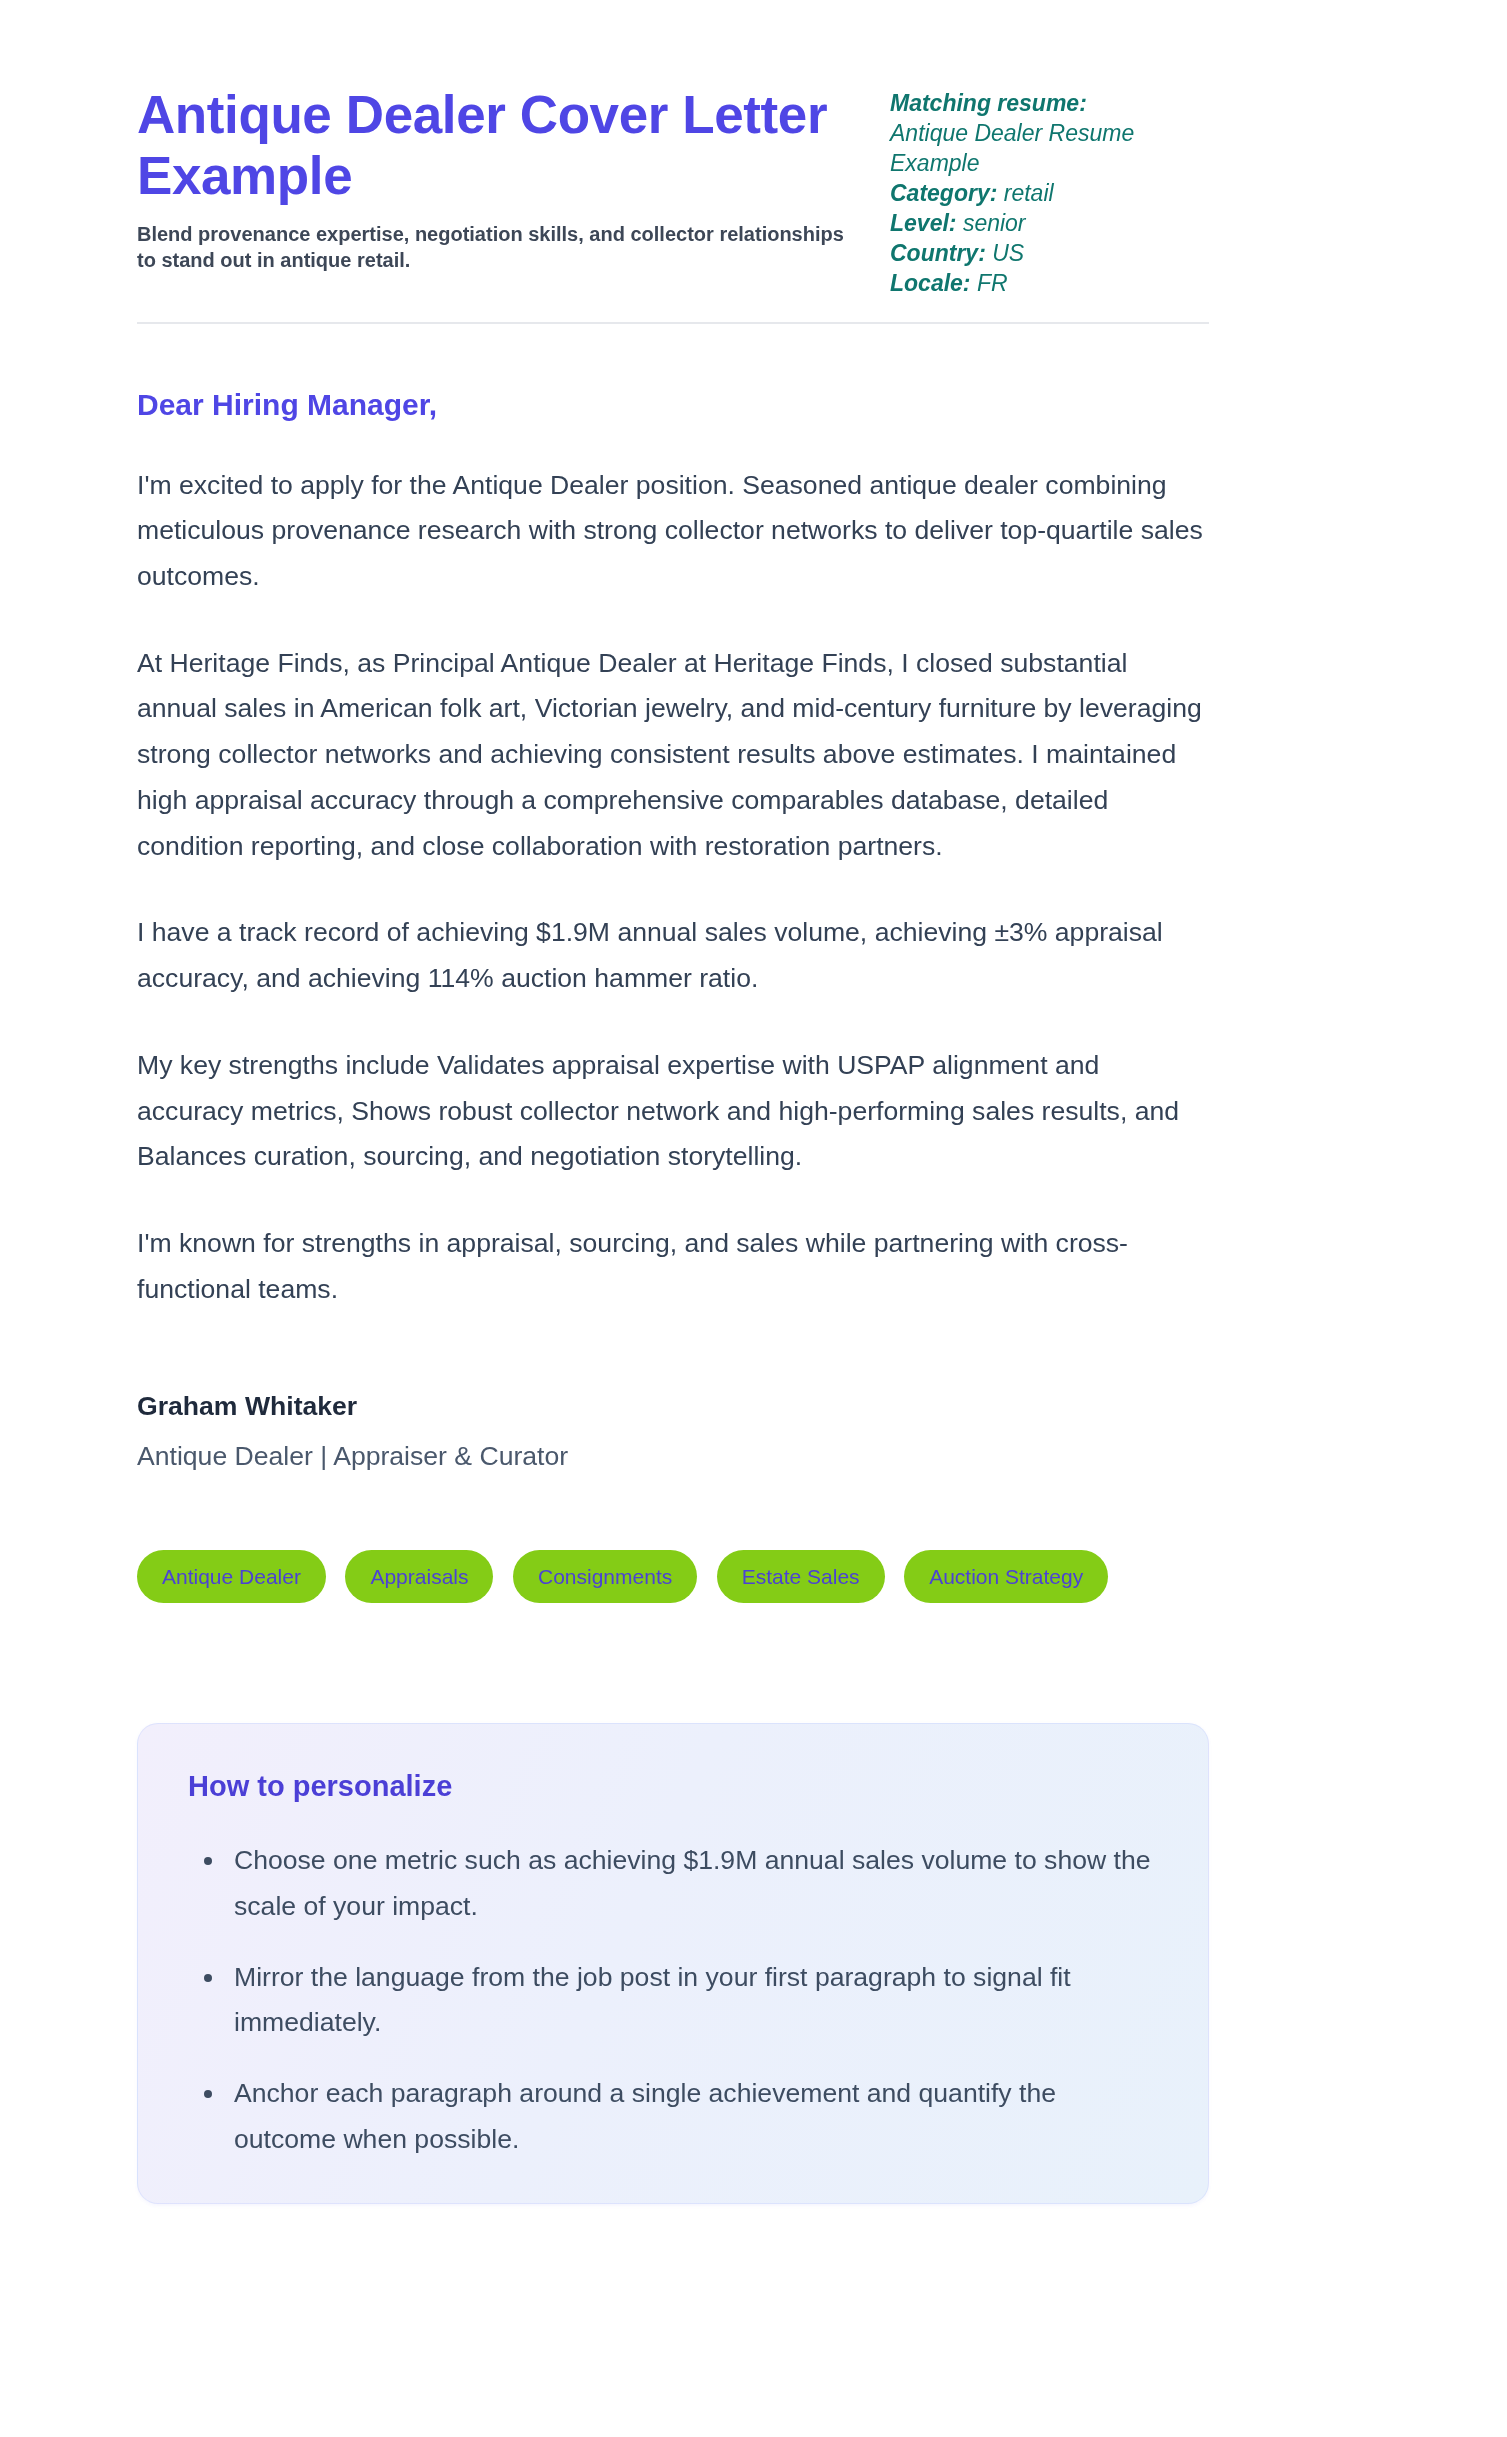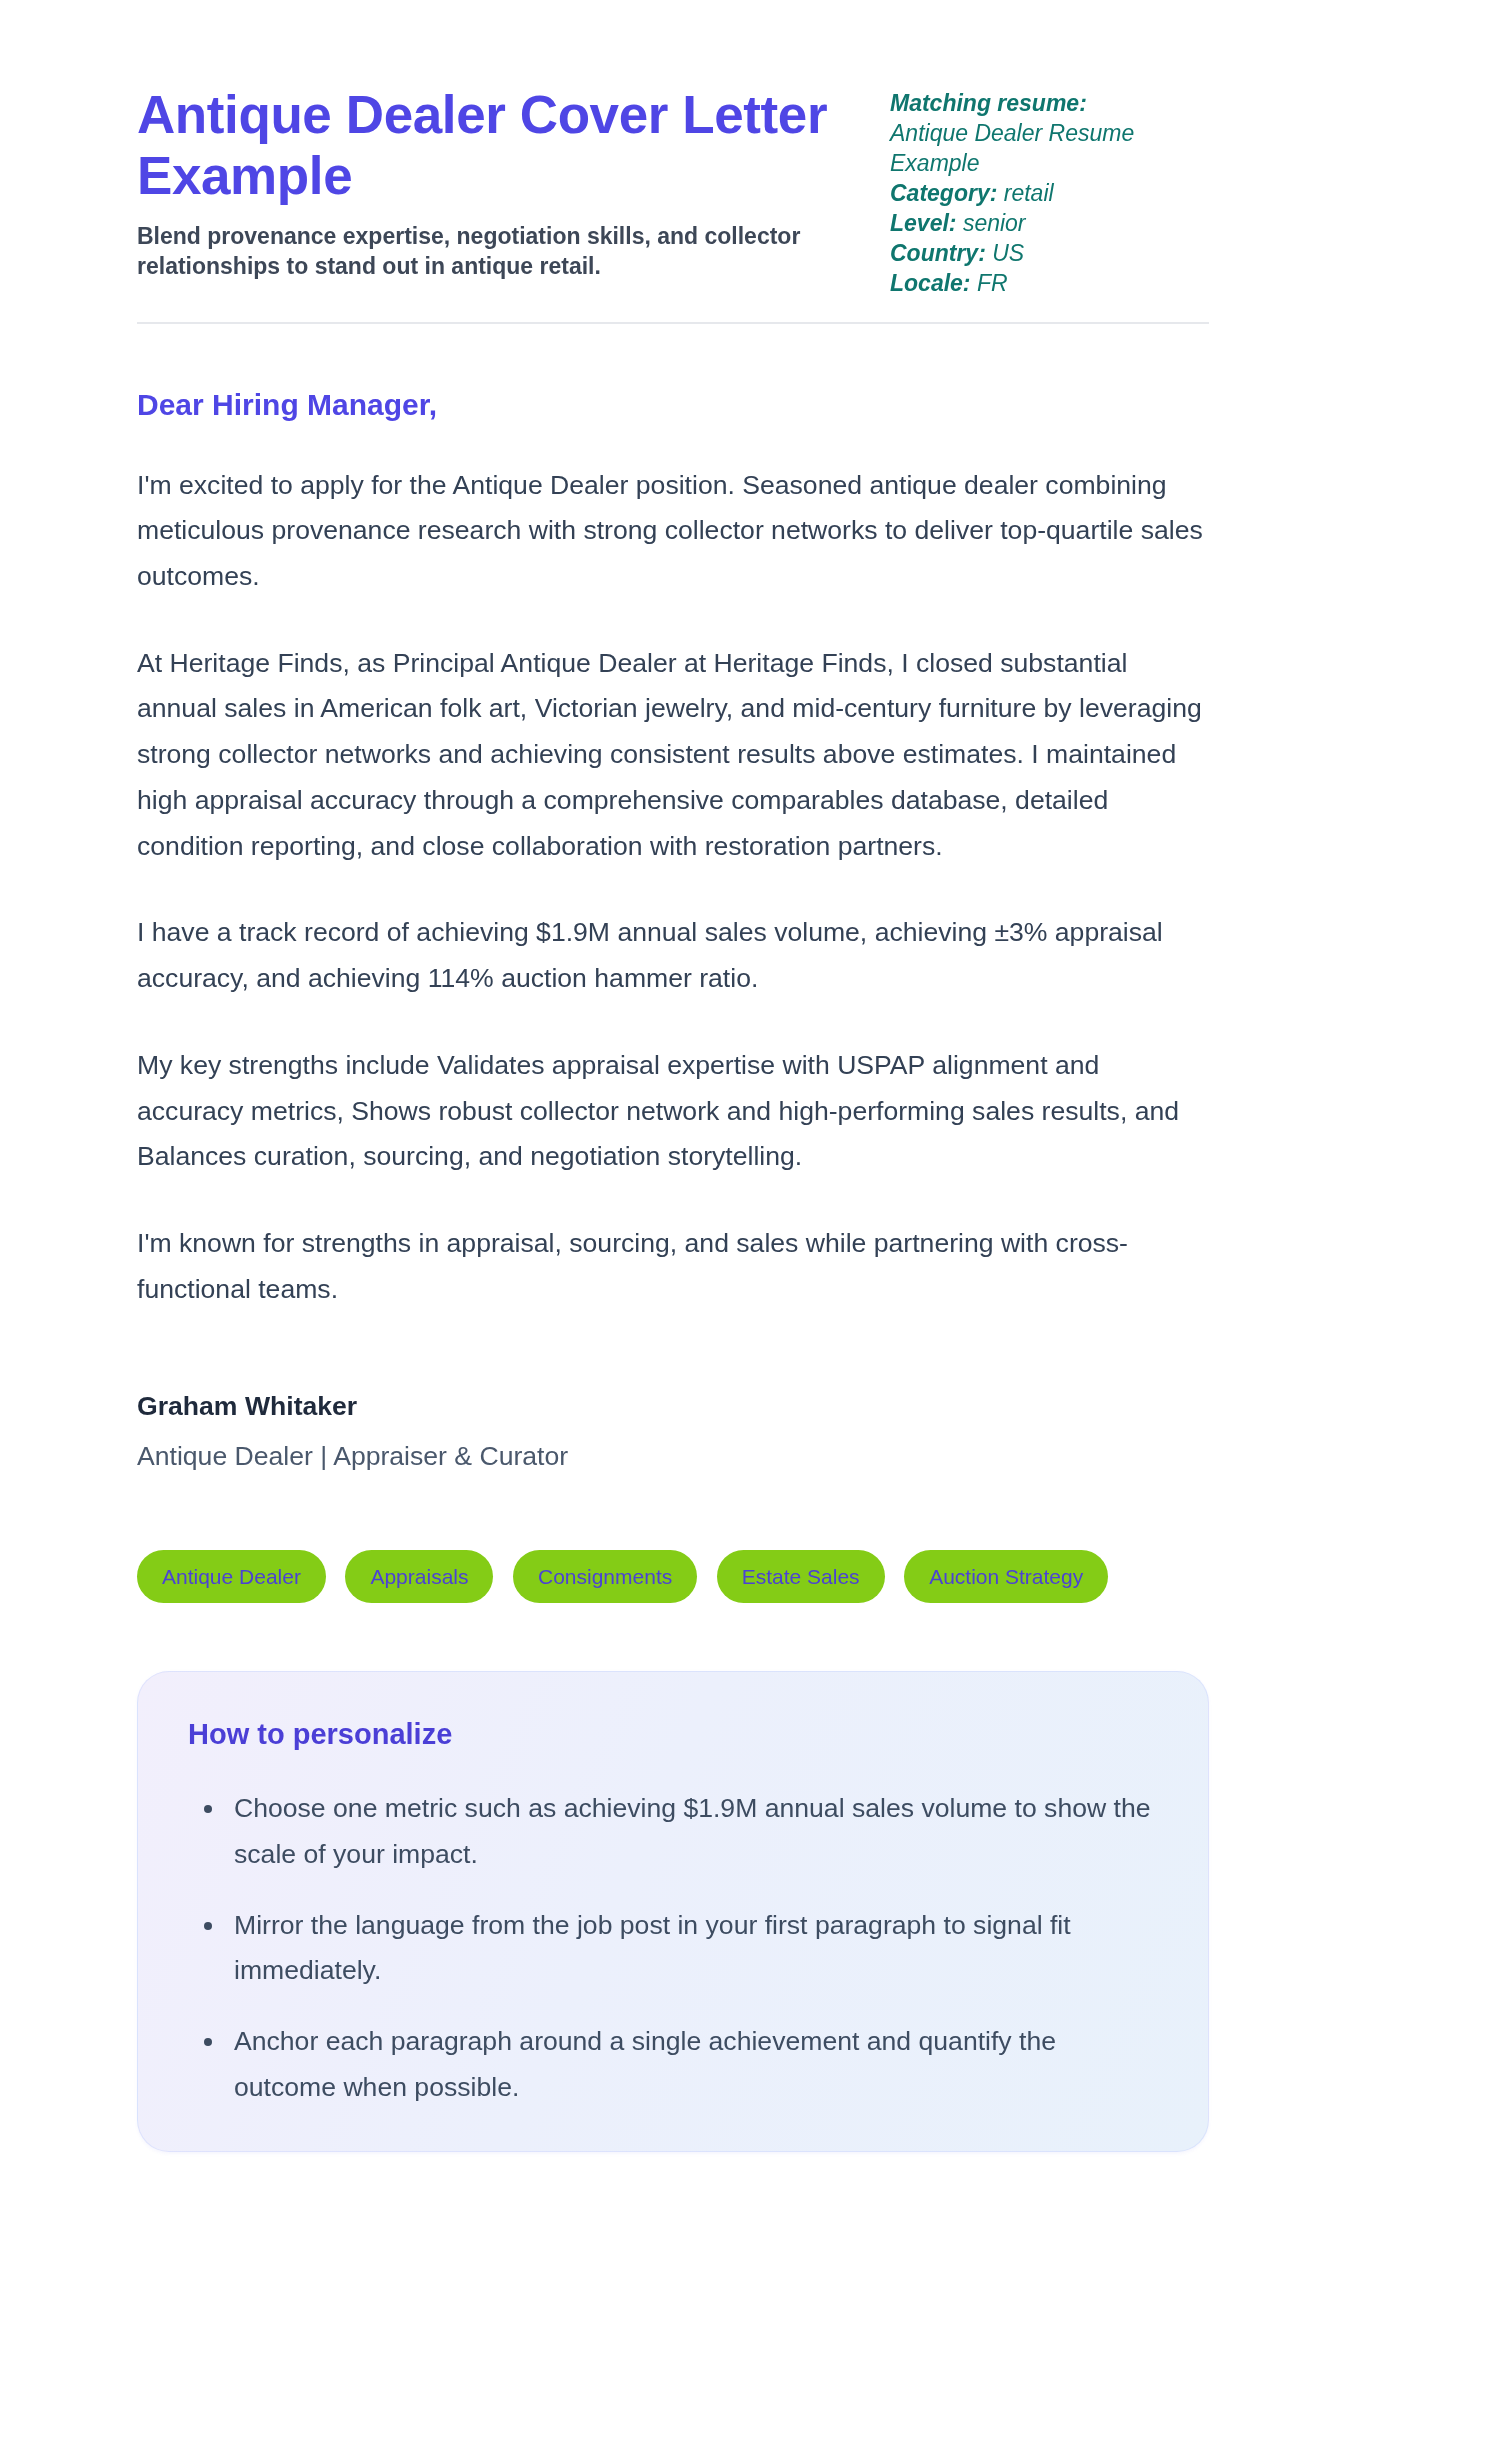"Blend provenance expertise, negotiation" .subtitle { font-size: 23px -> 20px }
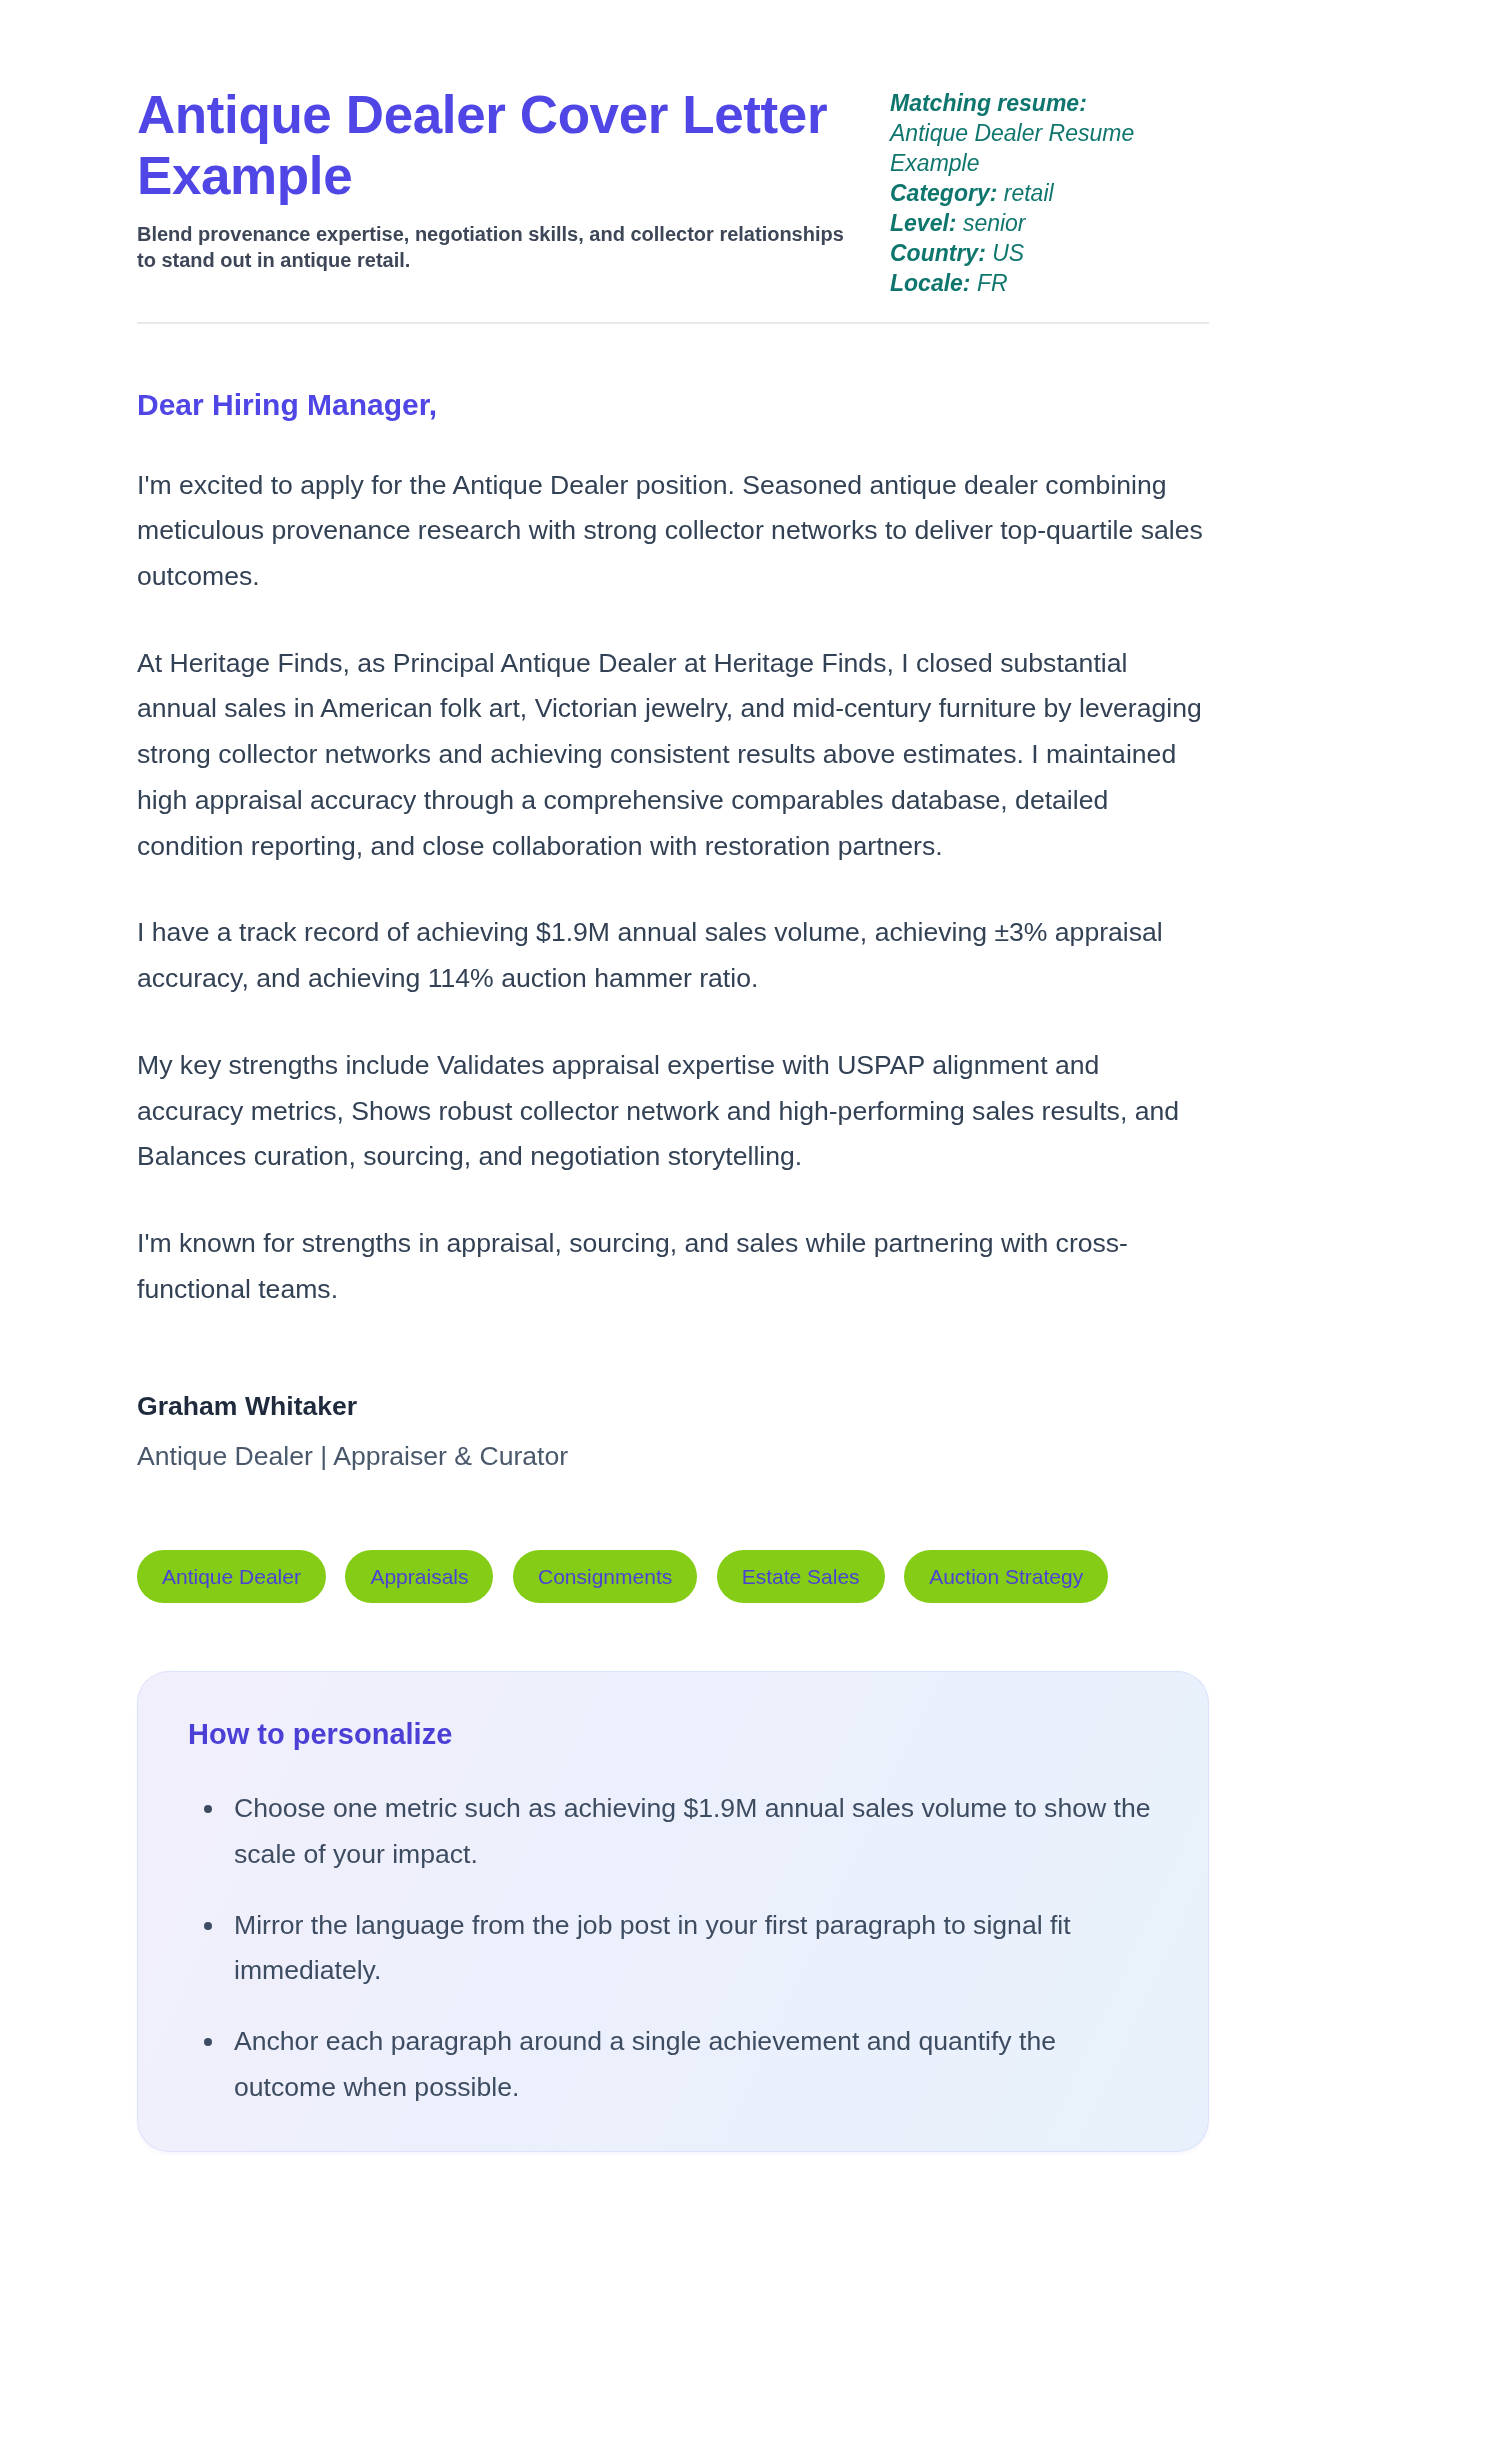"How to personalize" .callout { border-radius: 32px -> 21px; margin-top: 68px -> 120px }
